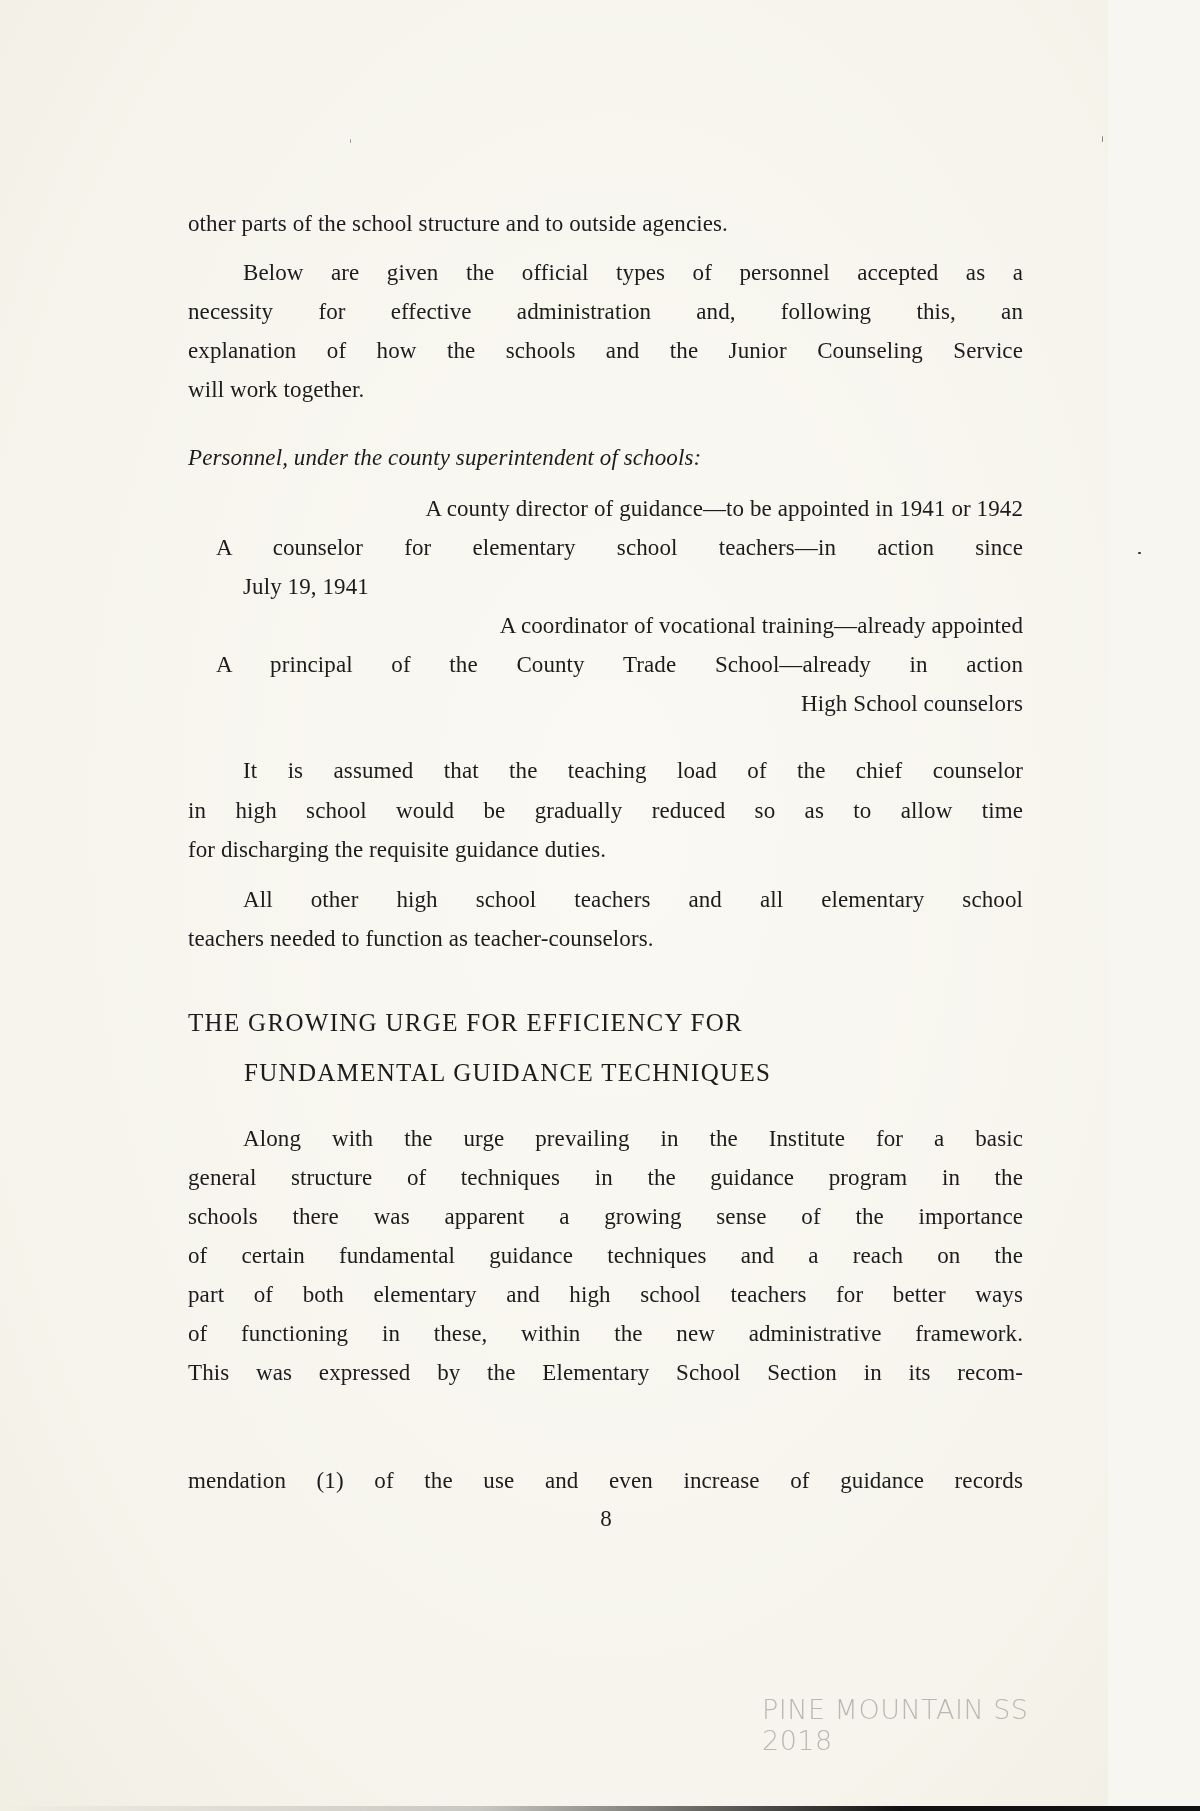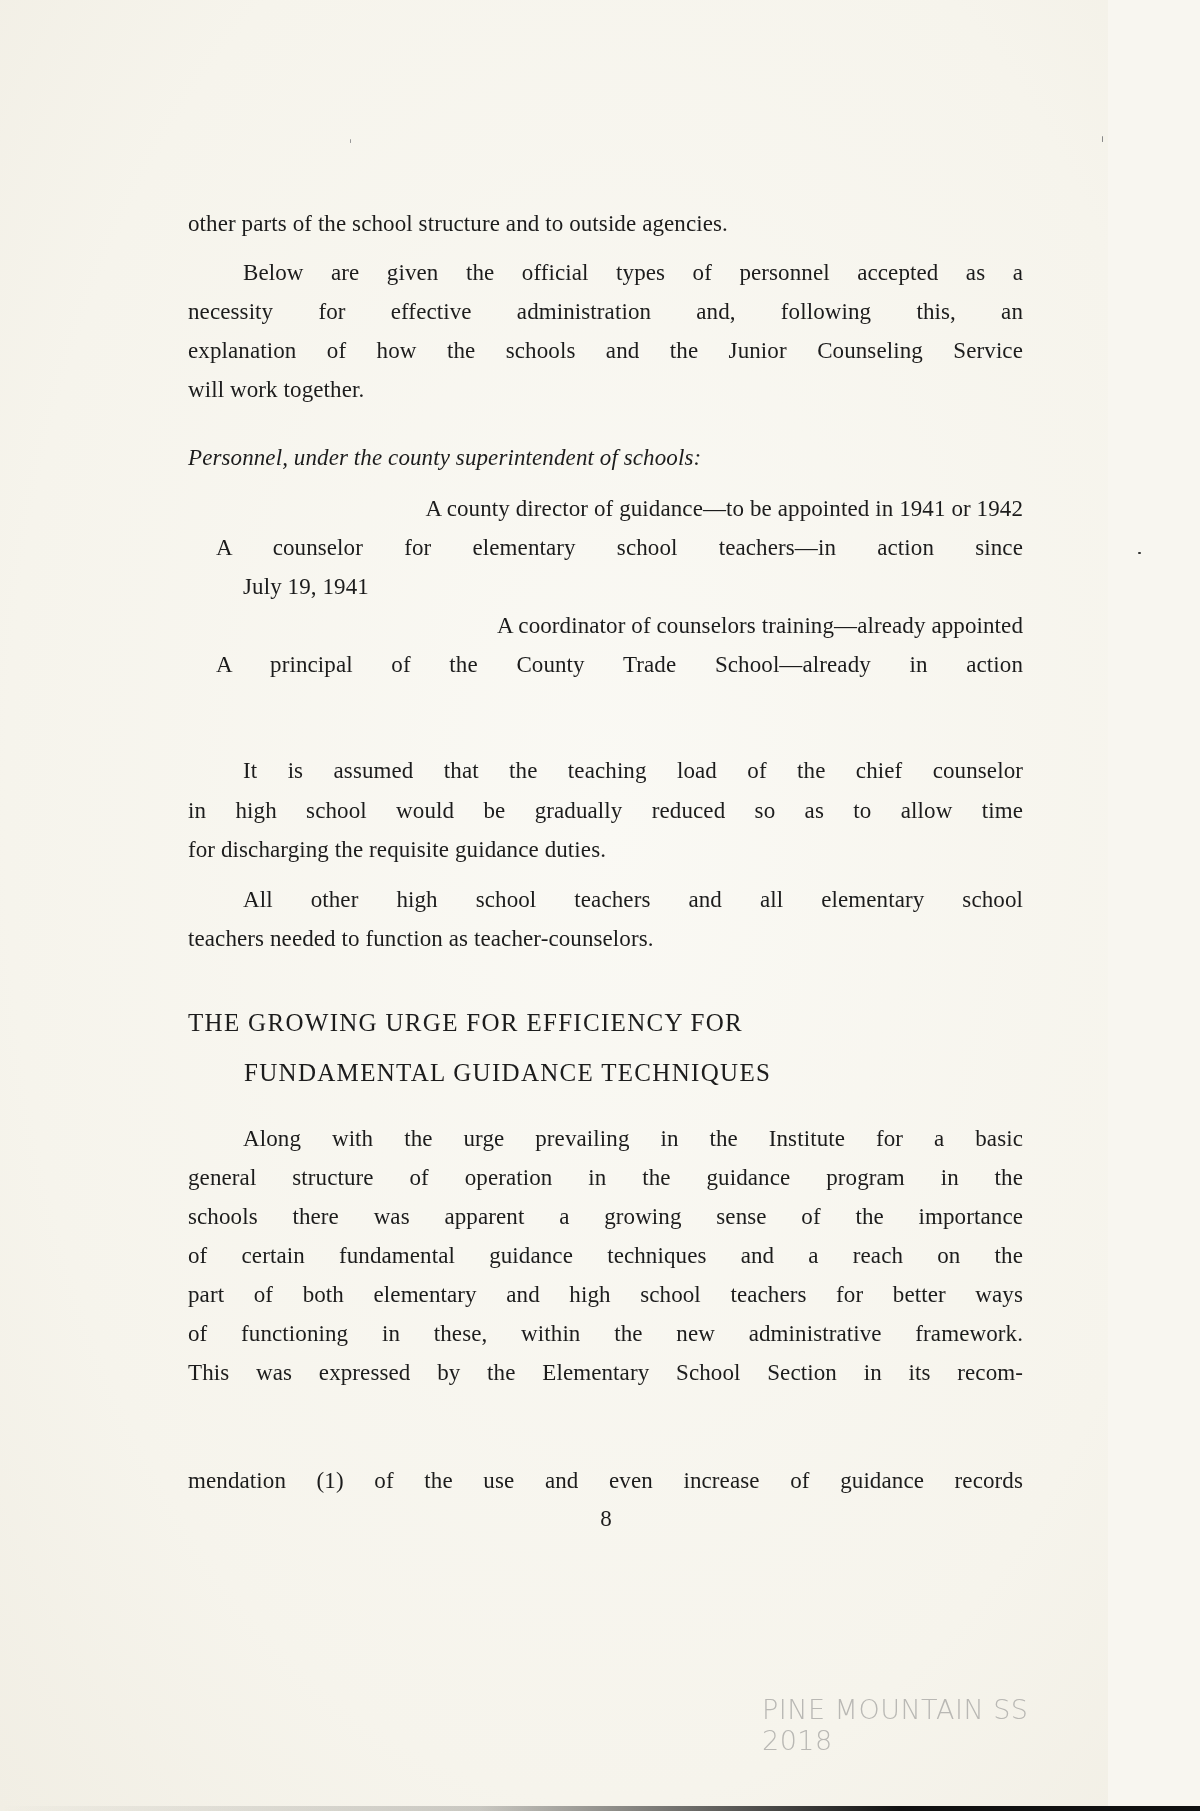"A coordinator of counselors" div.ln { text: counselors -> vocational }
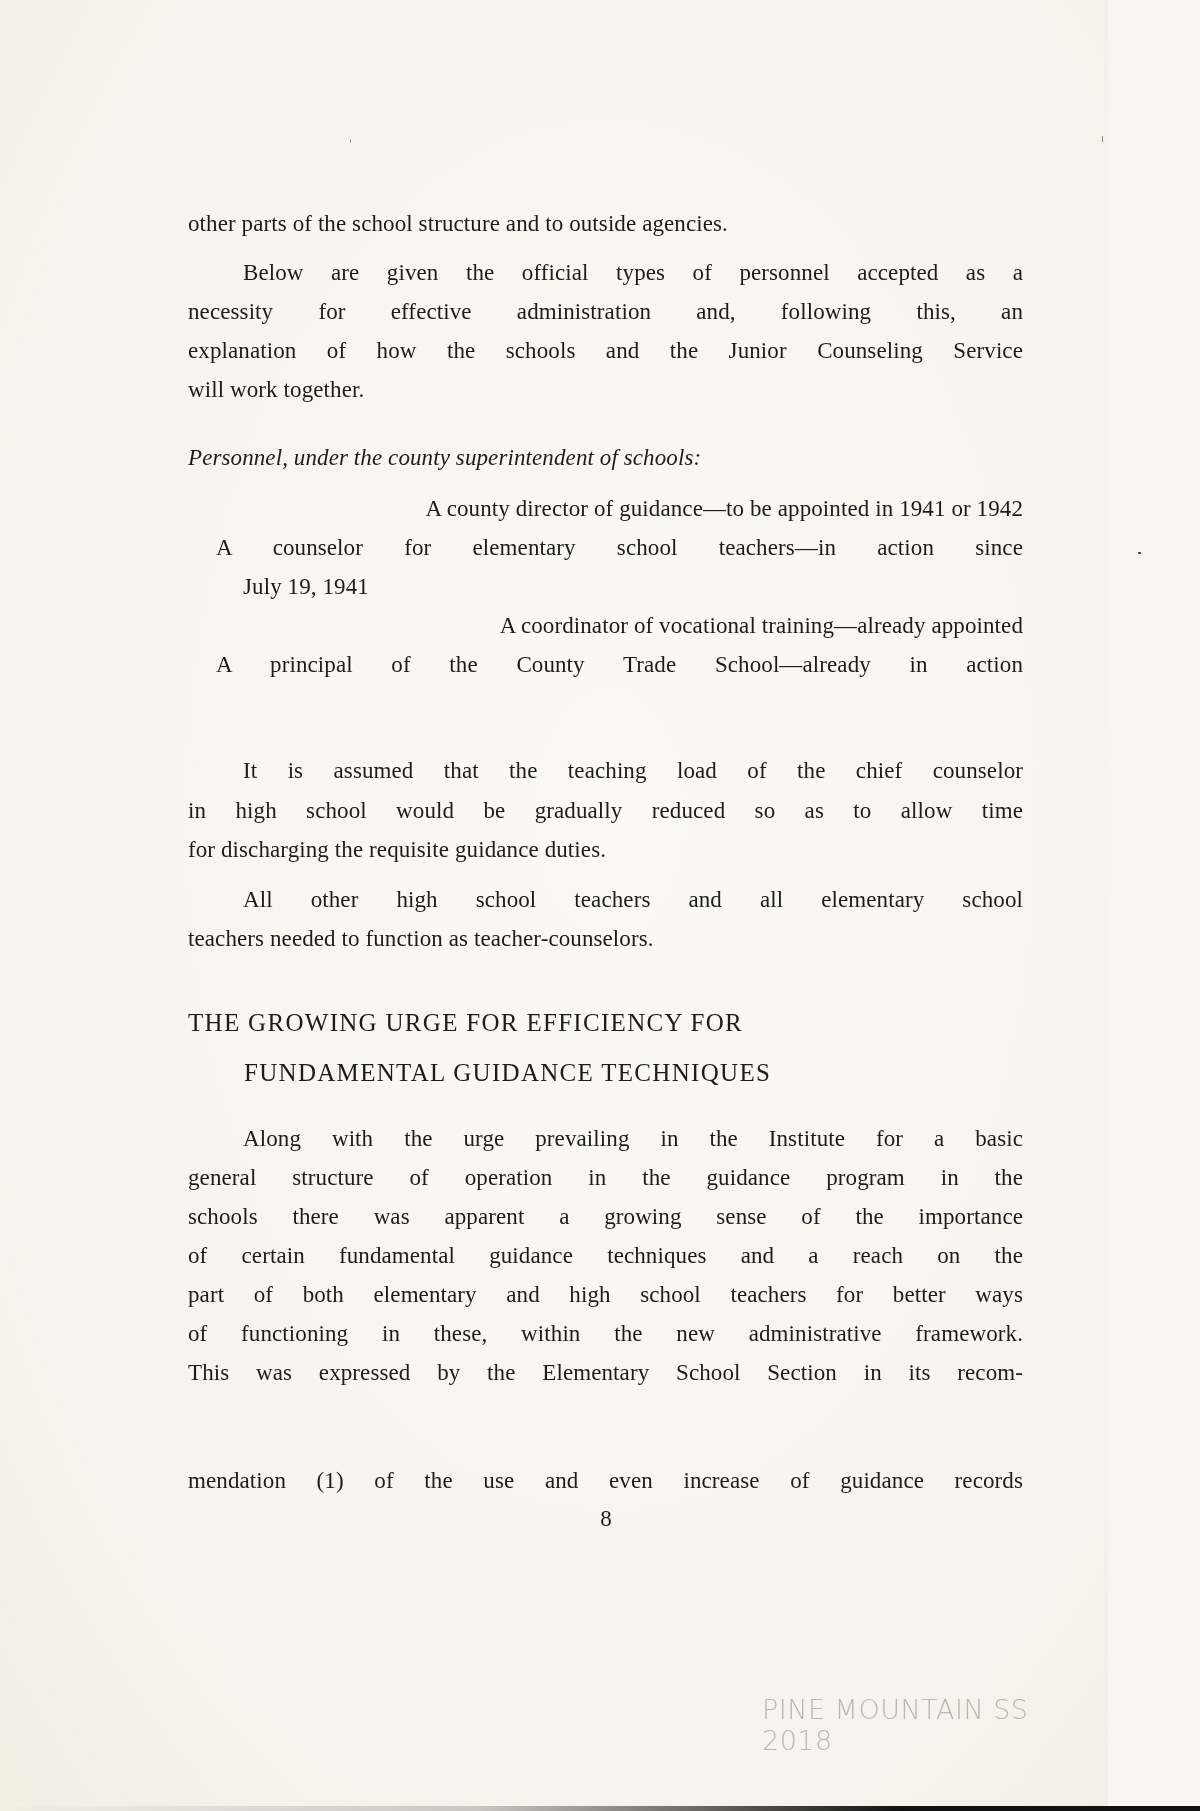"High School counselors" div.ln { html: none -> <div>High School counselors</div> }
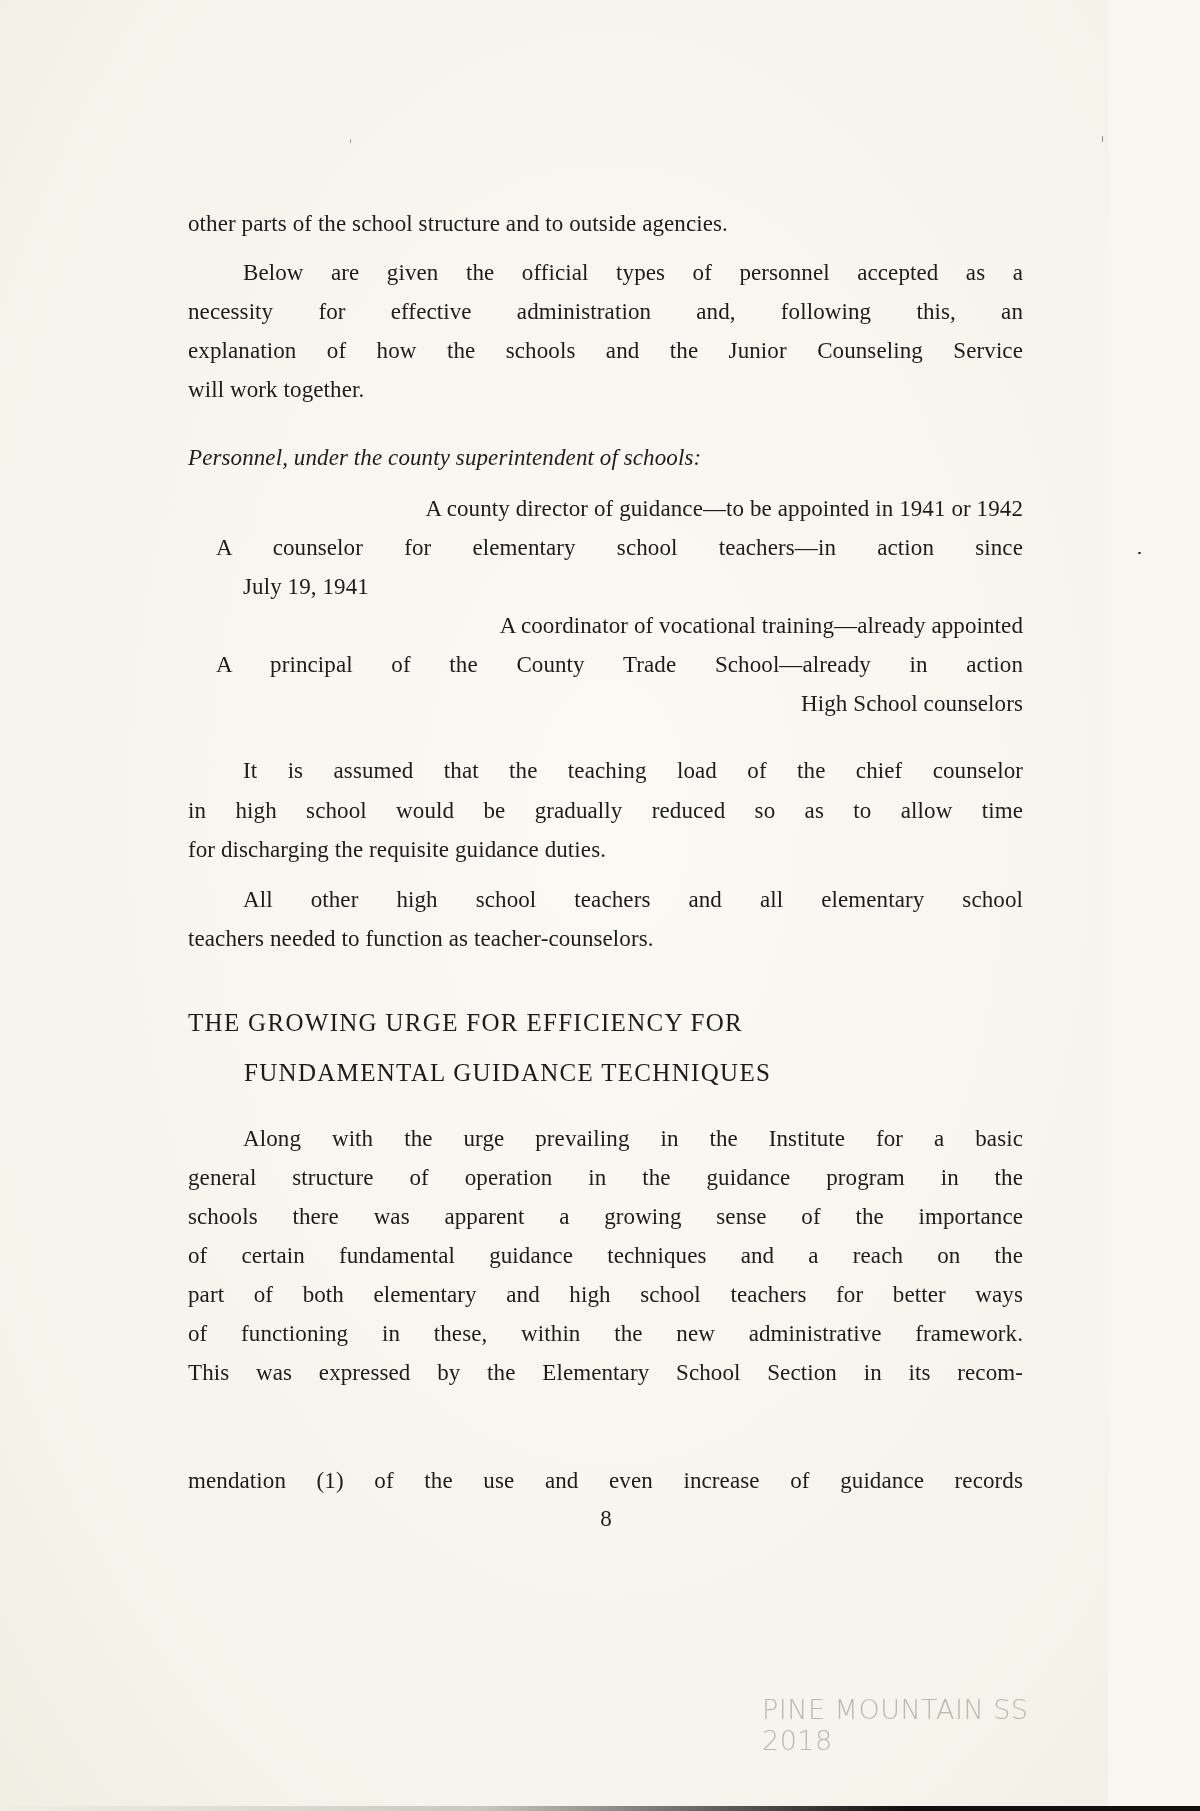"general structure of operation in" div.ln { text: operation -> techniques }
